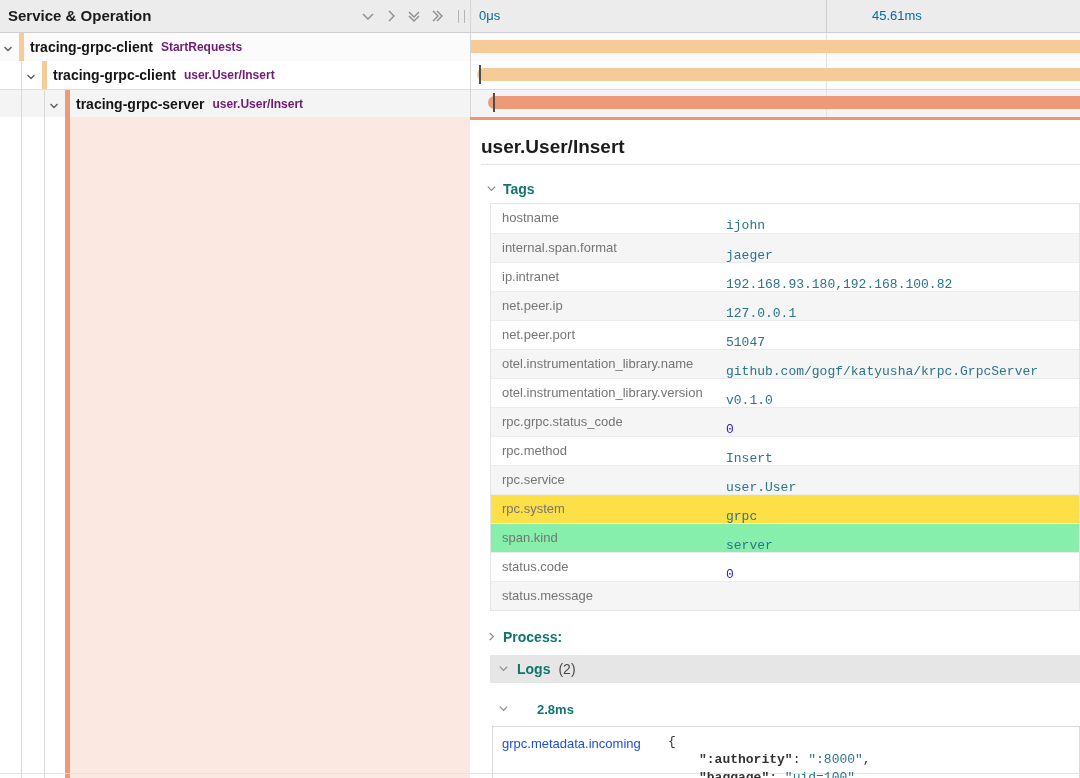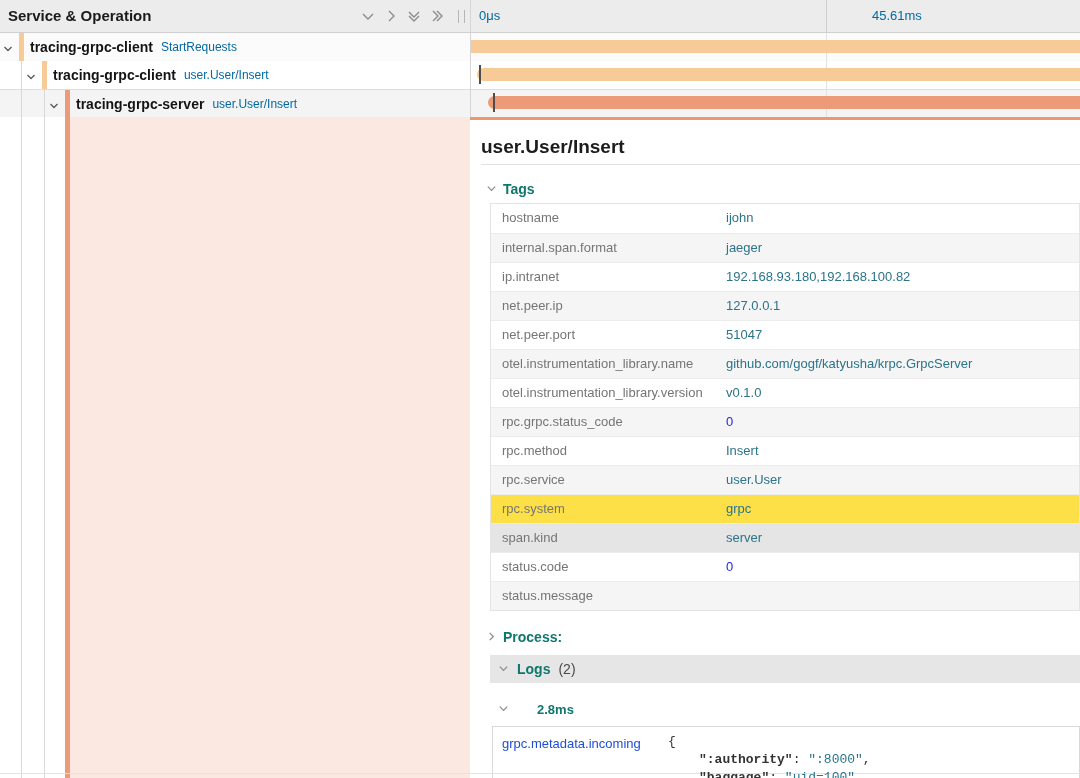"StartRequests" .op-name { color: #0369a1 -> #701a75; font-weight: none -> bold }
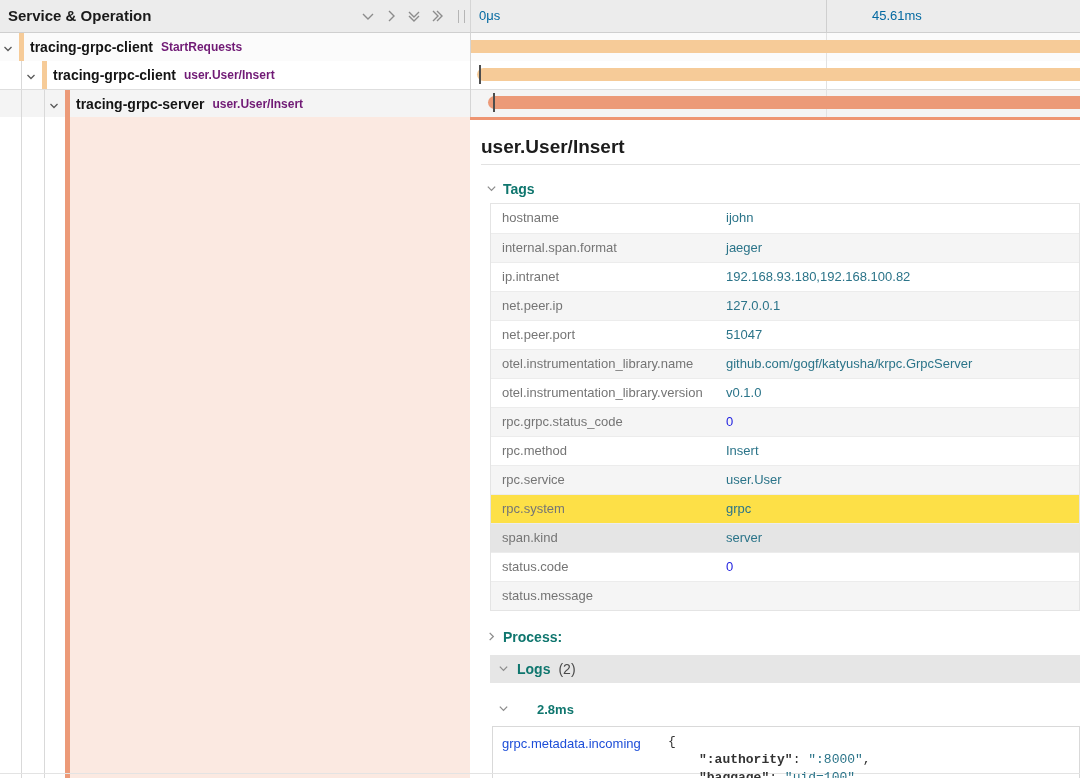"ijohn" .tag-value { font-family: Liberation Sans, sans-serif -> Liberation Mono, monospace; top: 0 -> 8px }
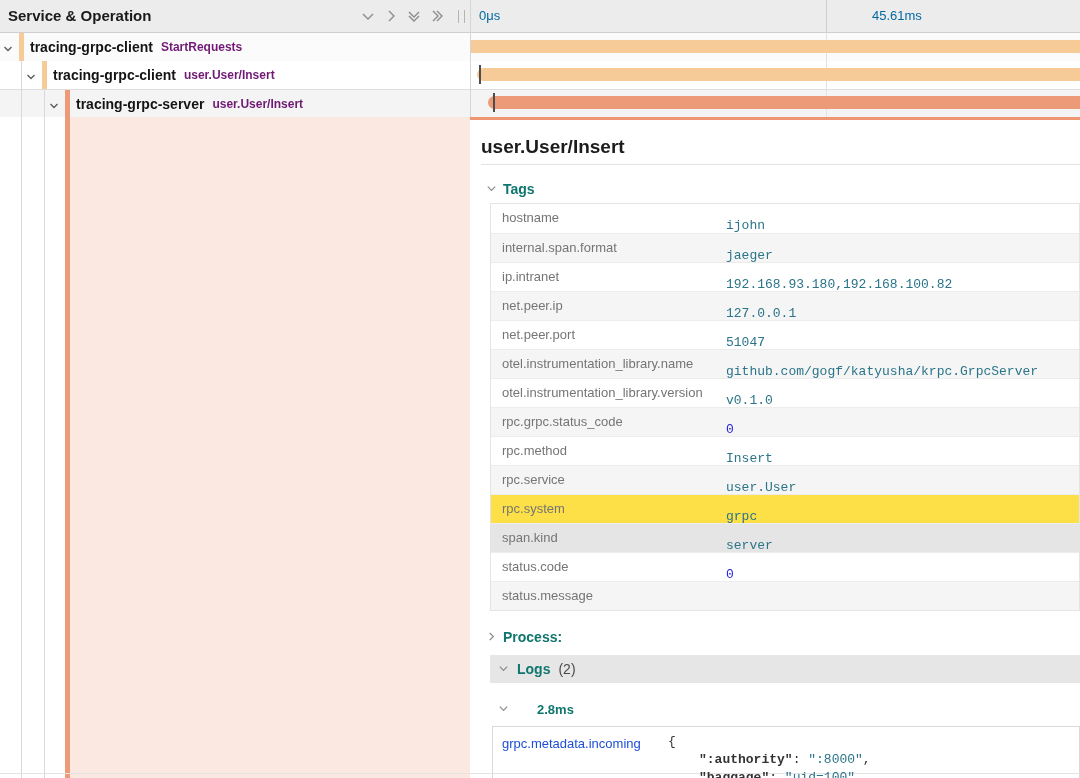"span.kind" div.tag-row { background: #e5e5e5 -> #86efac }
